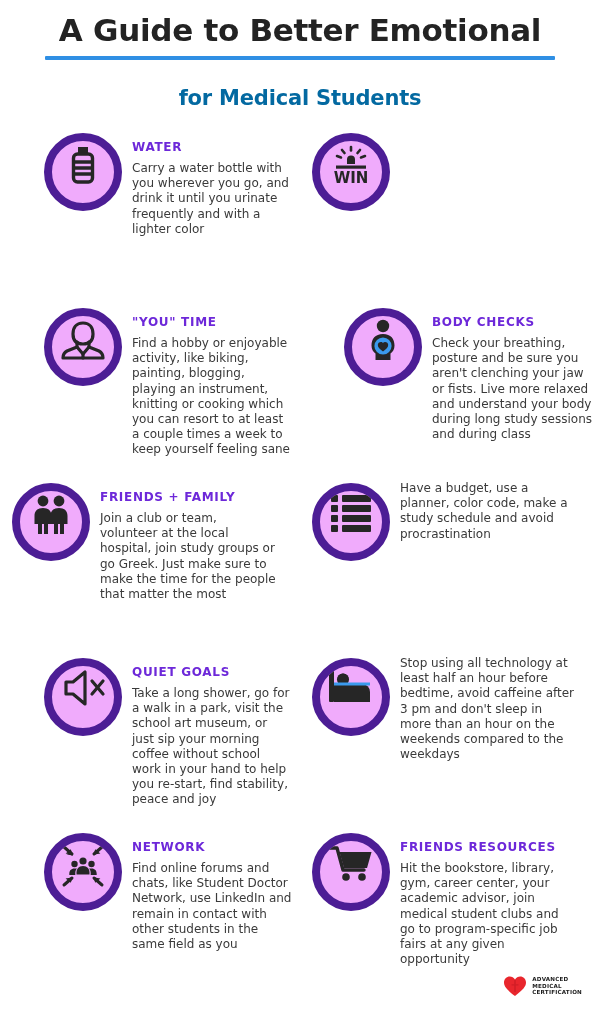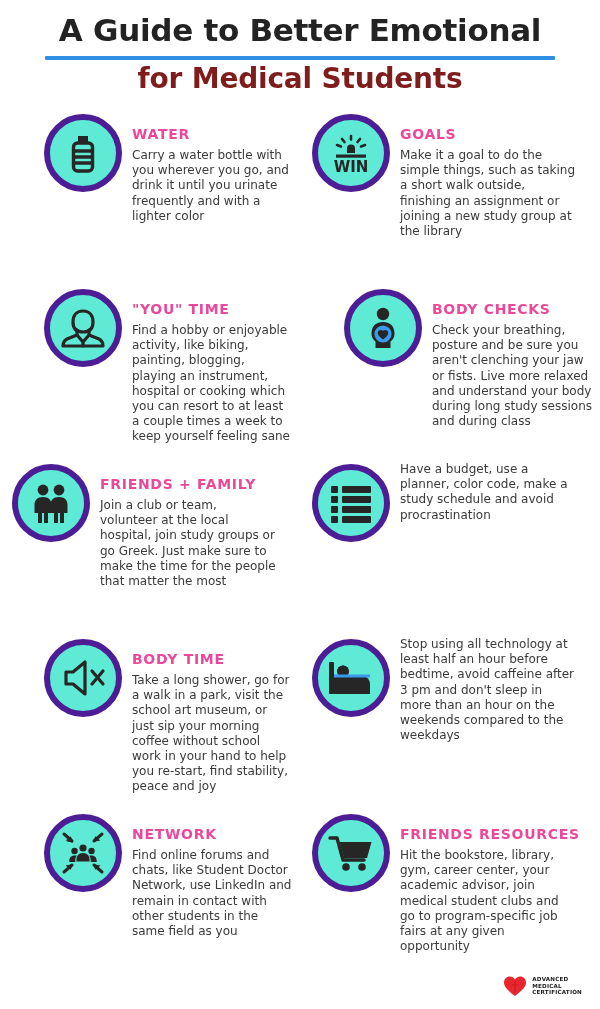"for Medical Students" .subtitle { color: #7f1d1d -> #0369a1; font-size: 28px -> 21px; margin-top: 4px -> 23px }
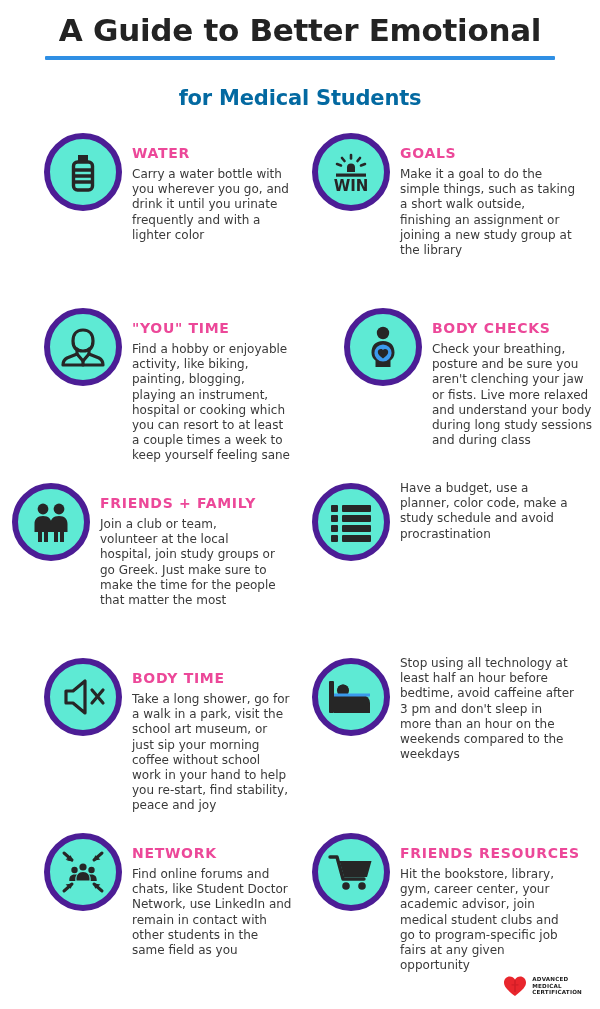"WATER" .tip-title { color: #ec4899 -> #6d28d9; font-size: 14px -> 12px; margin: 12px 0 3px 0 -> 6px 0 3px 0 }
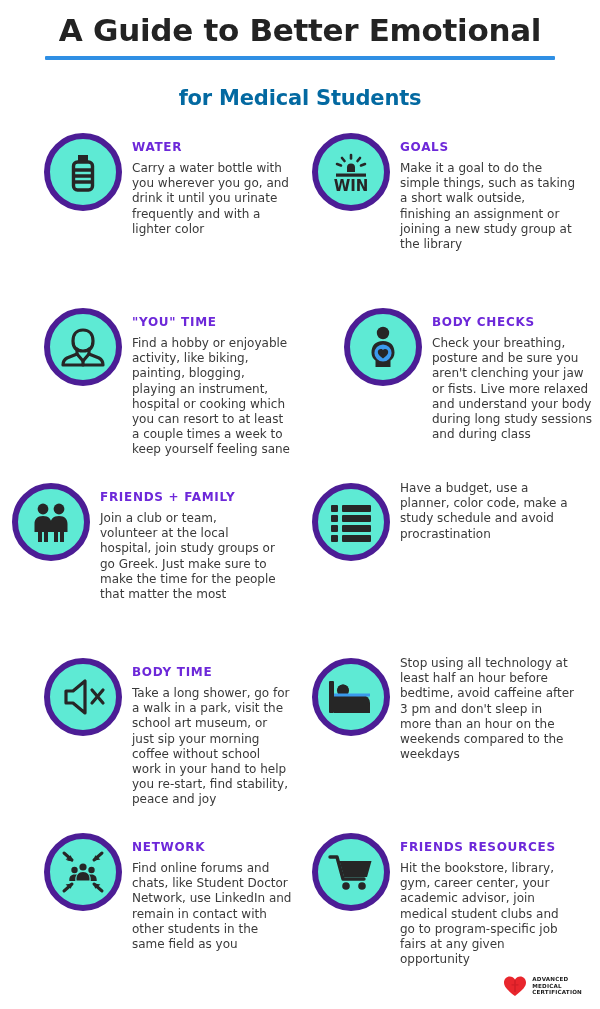"GOALS" div.tip-text { html: <div> <div>GOALS</div> <p>Make it a goal to do the simple things, such as taking a short walk outside, finishing an assignment or joining a new study group at the library</p> </div> -> none }
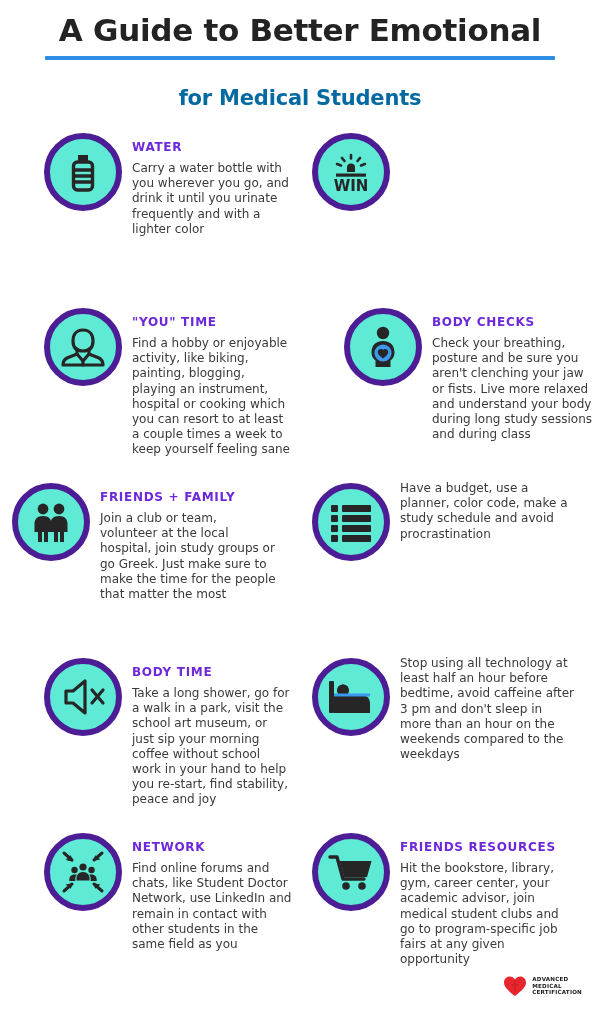"WIN" .icon-circle { align-items: center -> none; background: #5eead4 -> #f0abfc; border: 6px solid #4c1d95 -> 8px solid #4c1d95 }
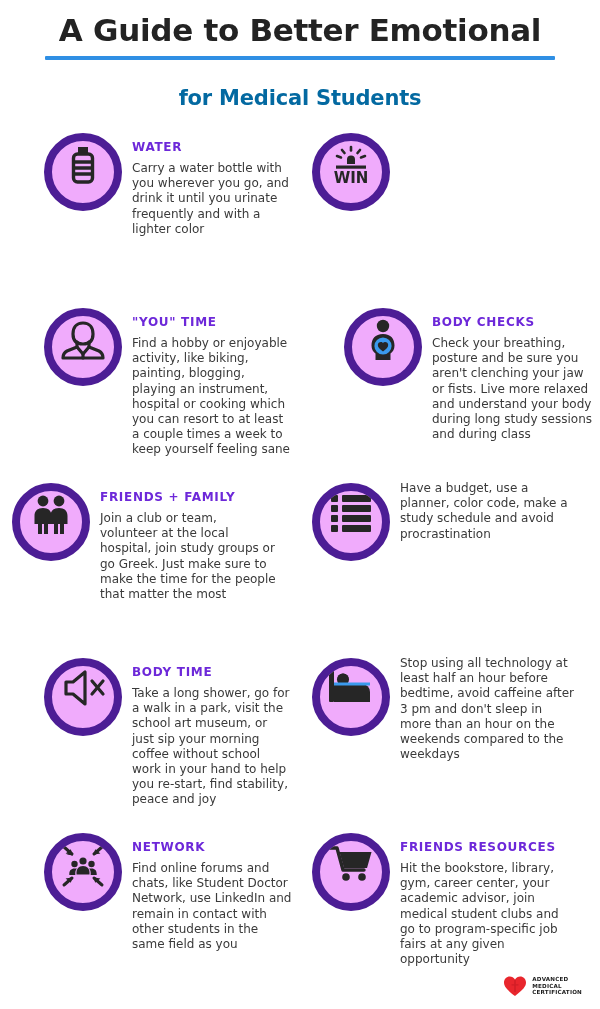"Find a hobby or enjoyable" p.tip-body { text: hospital -> knitting }
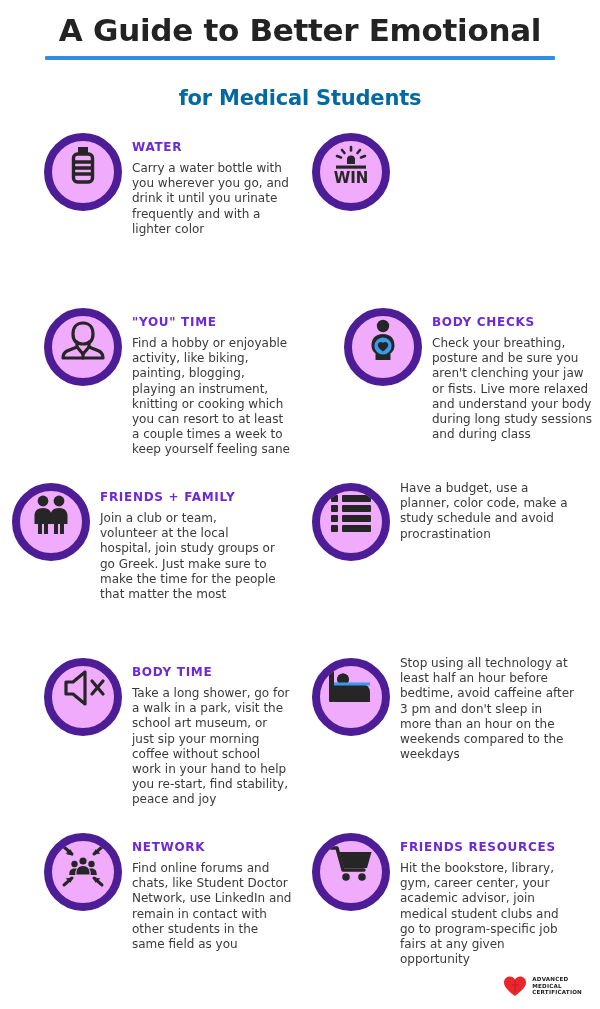"BODY TIME" div.tip-title { text: BODY TIME -> QUIET GOALS }
